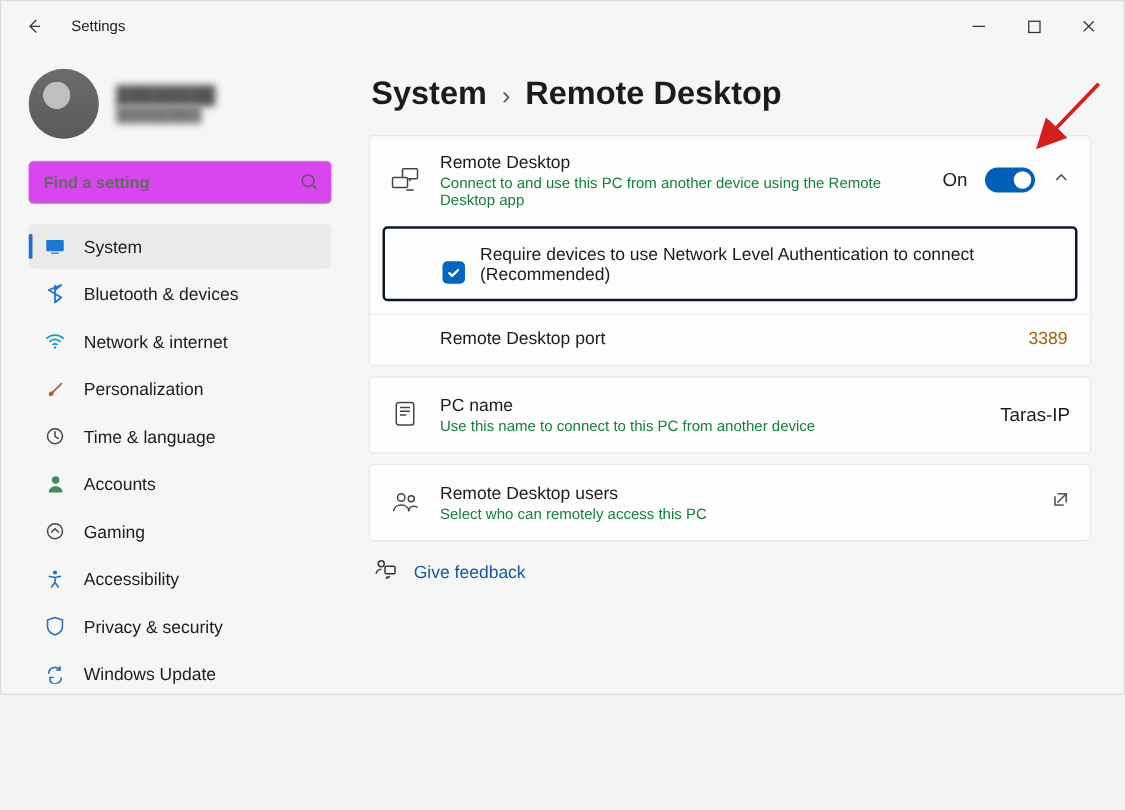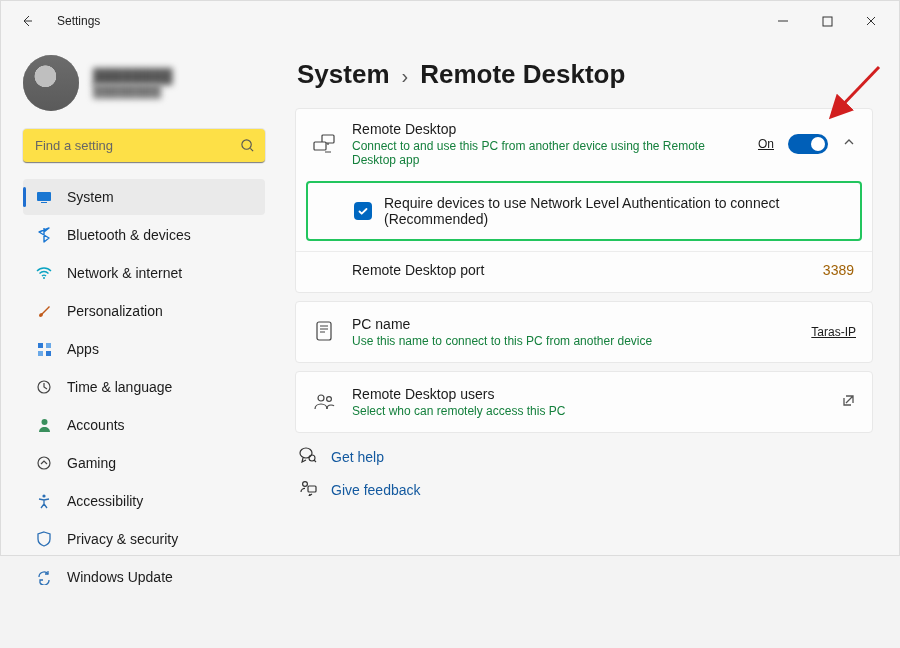"Find a setting" .search input { background: #fde047 -> #d946ef; font-weight: none -> bold }
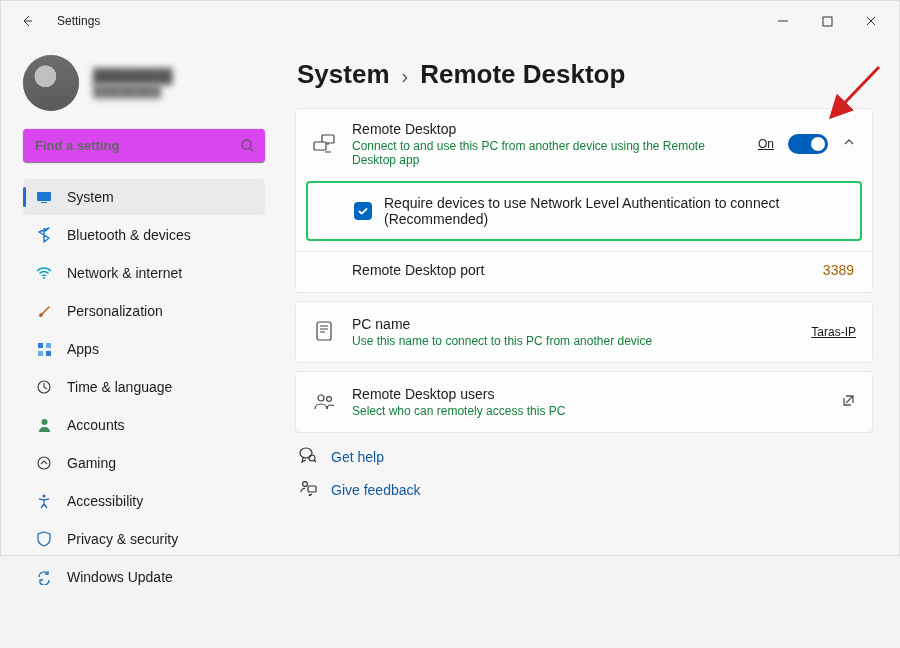"On" .toggle-label { font-size: 12px -> 15px; text-decoration: underline -> none }
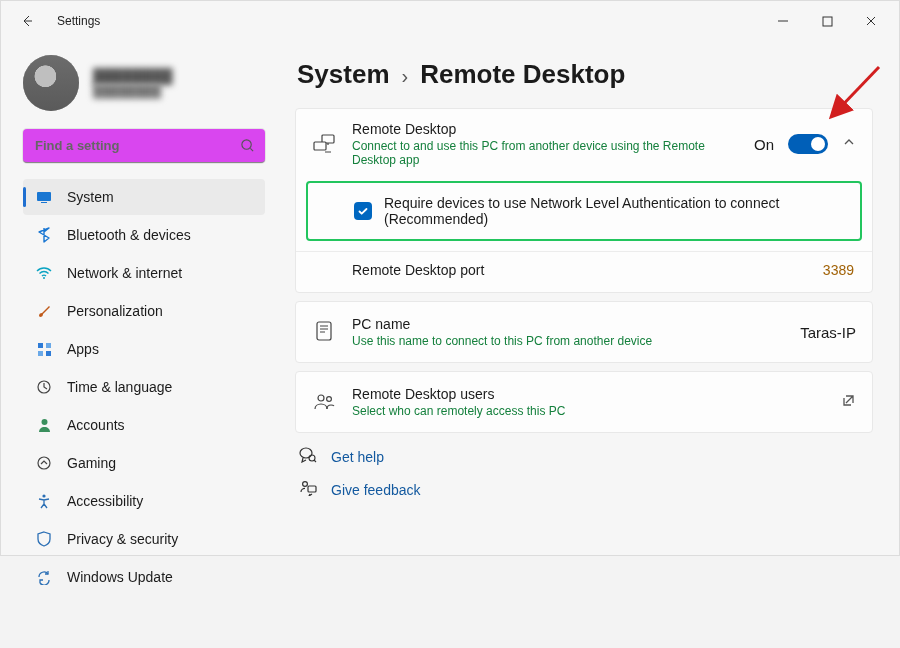"Require devices to use Network" .nla { align-items: center -> flex-end; border: 2px solid #22c55e -> 2px solid #0f172a }
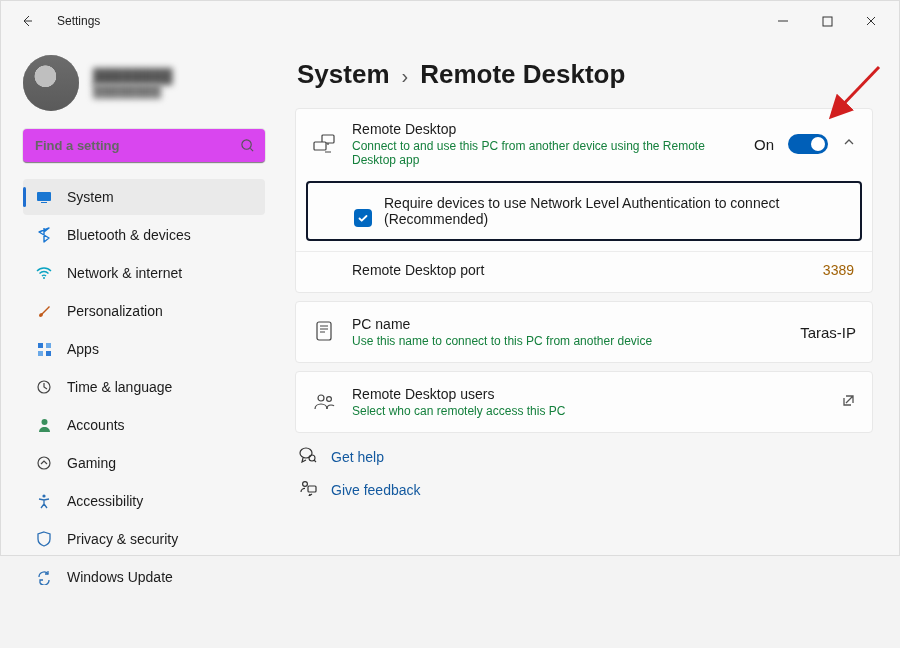"Apps" div.nav-item { html: <div> <span> <svg> <rect></rect> <rect></rect> <rect></rect> <rect></rect> </svg> </span> <span>Apps</span> </div> -> none }
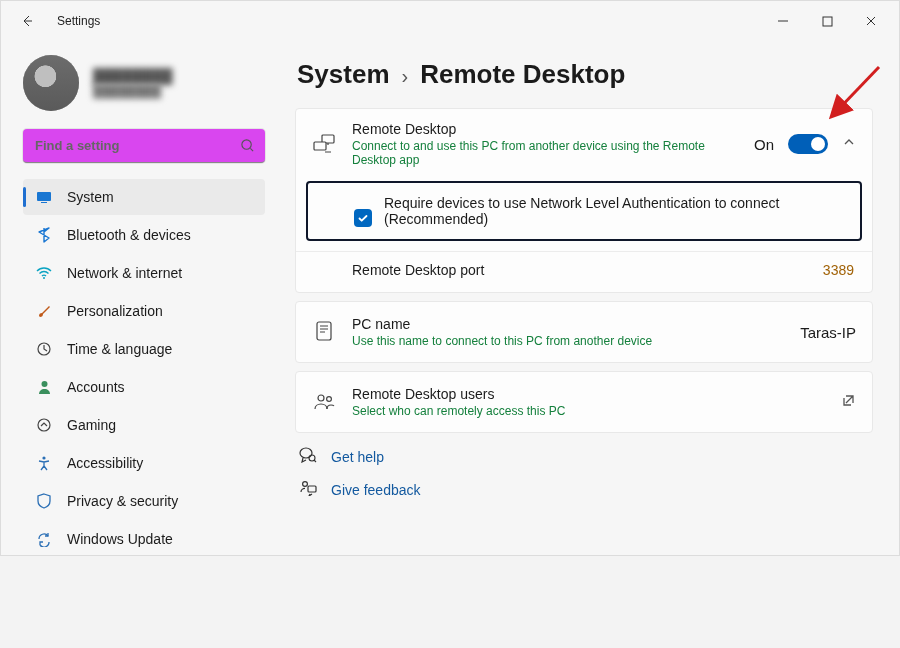"Get help" div.link-row { html: <div> <span><svg> <ellipse></ellipse> <path></path> <circle></circle> <path></path> </svg></span> <a>Get help</a> </div> -> none }
